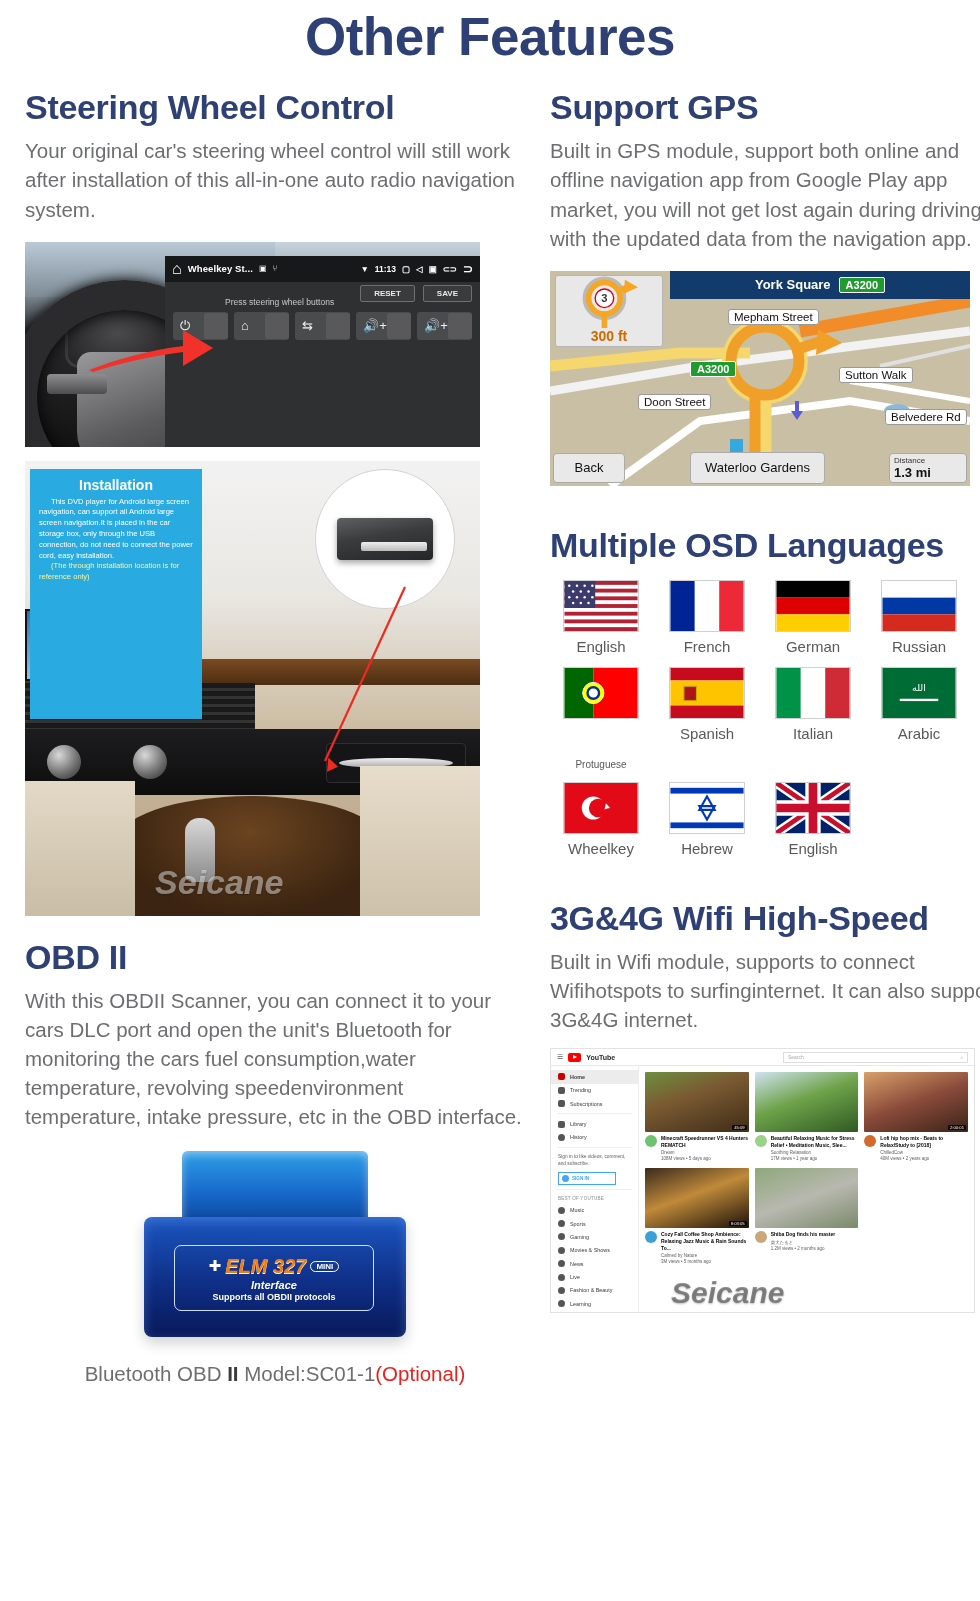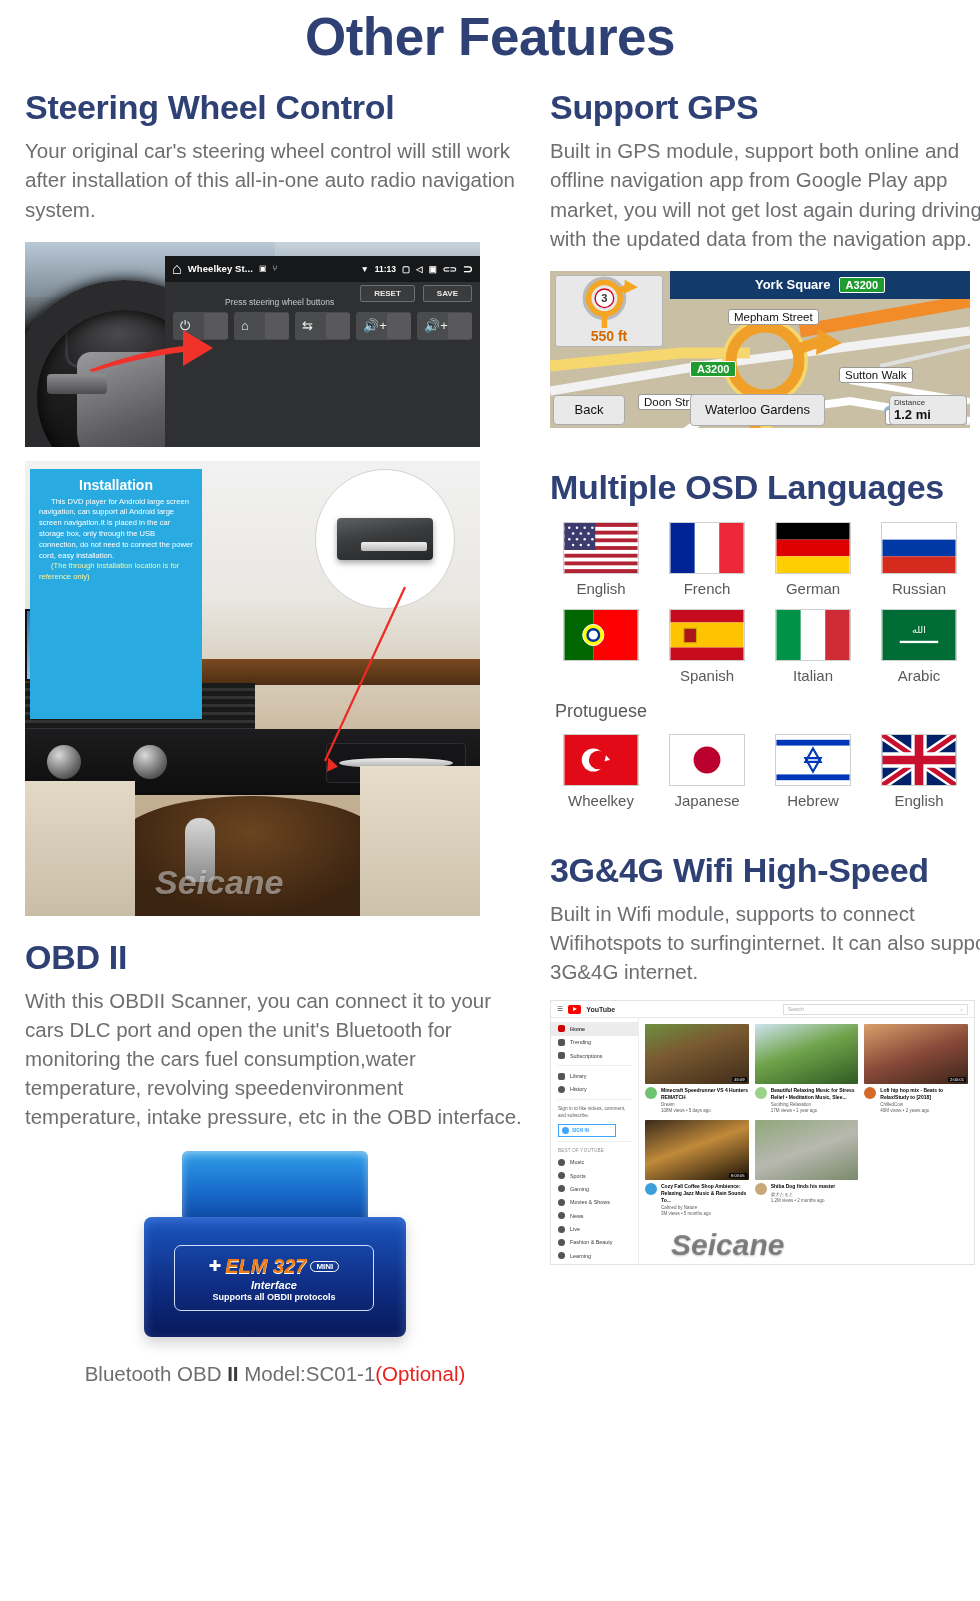"York Square" .map { height: 157px -> 215px }
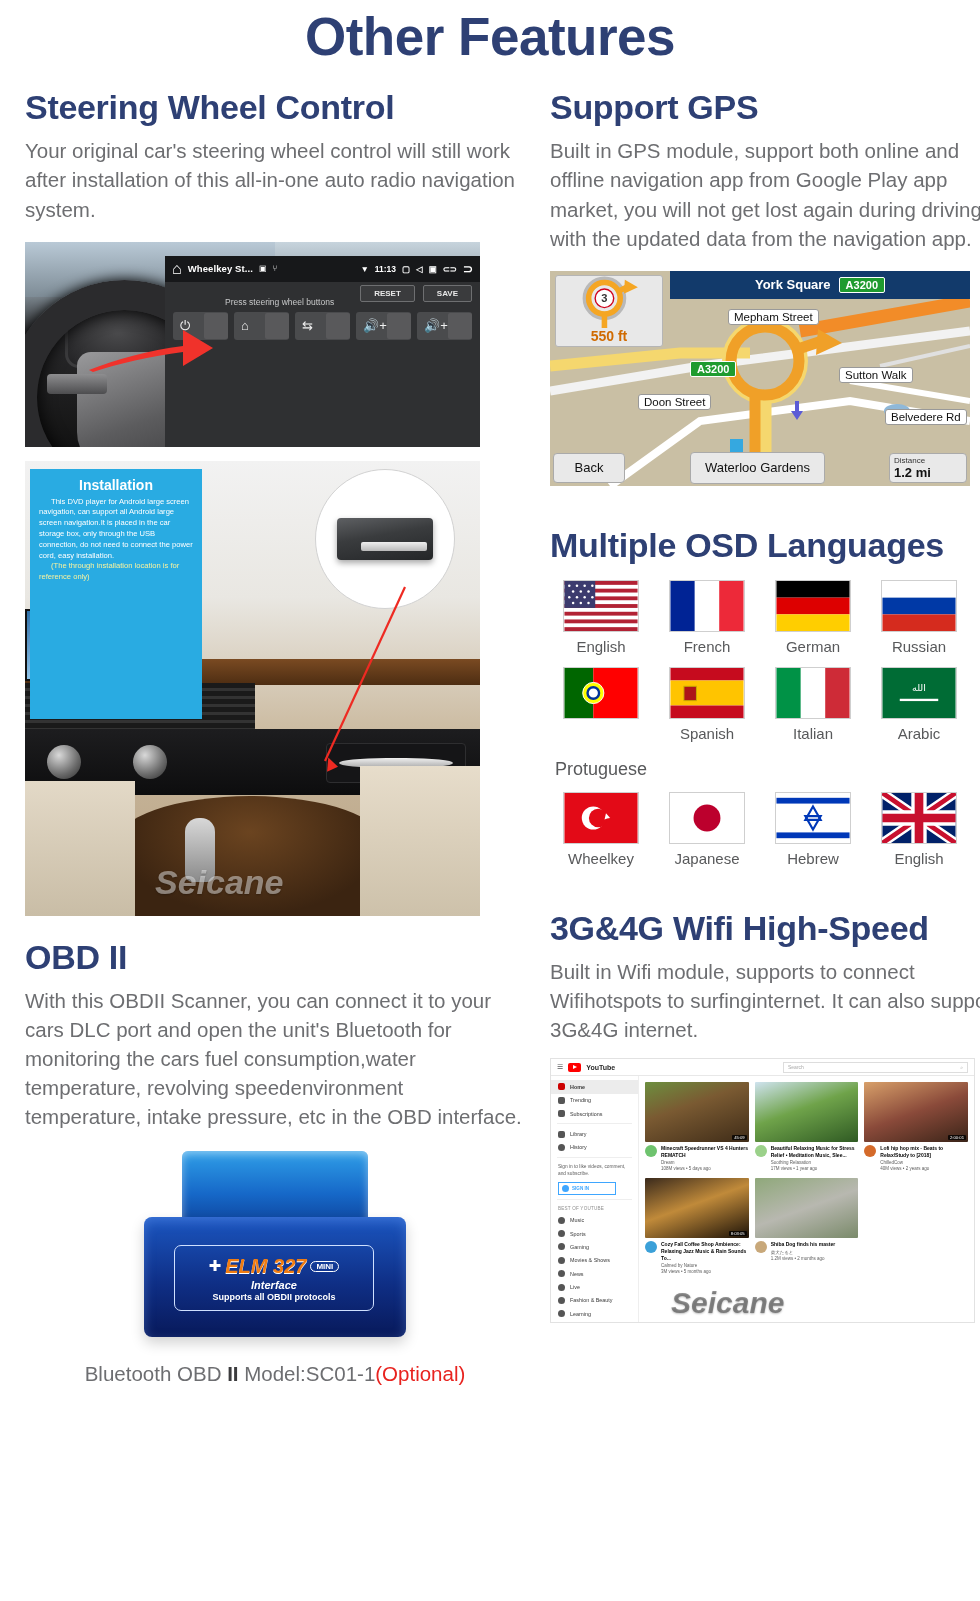"550 ft" div.turn-dist { text: 550 -> 300 }
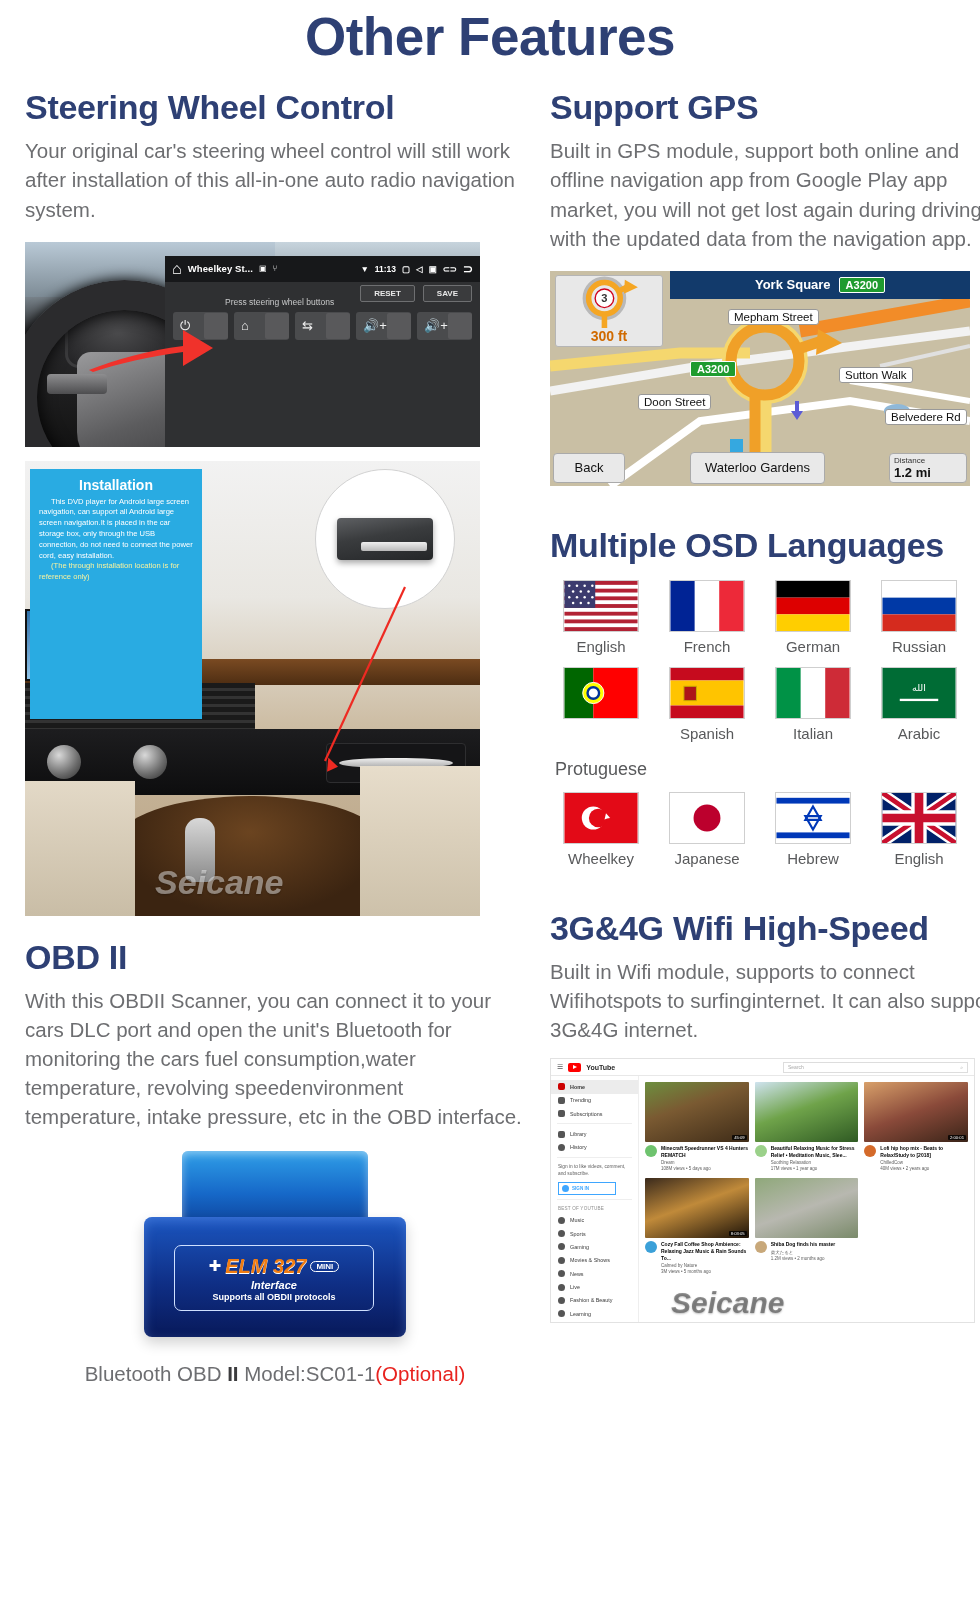"1.2 mi" div.dv { text: 1.2 -> 1.3 }
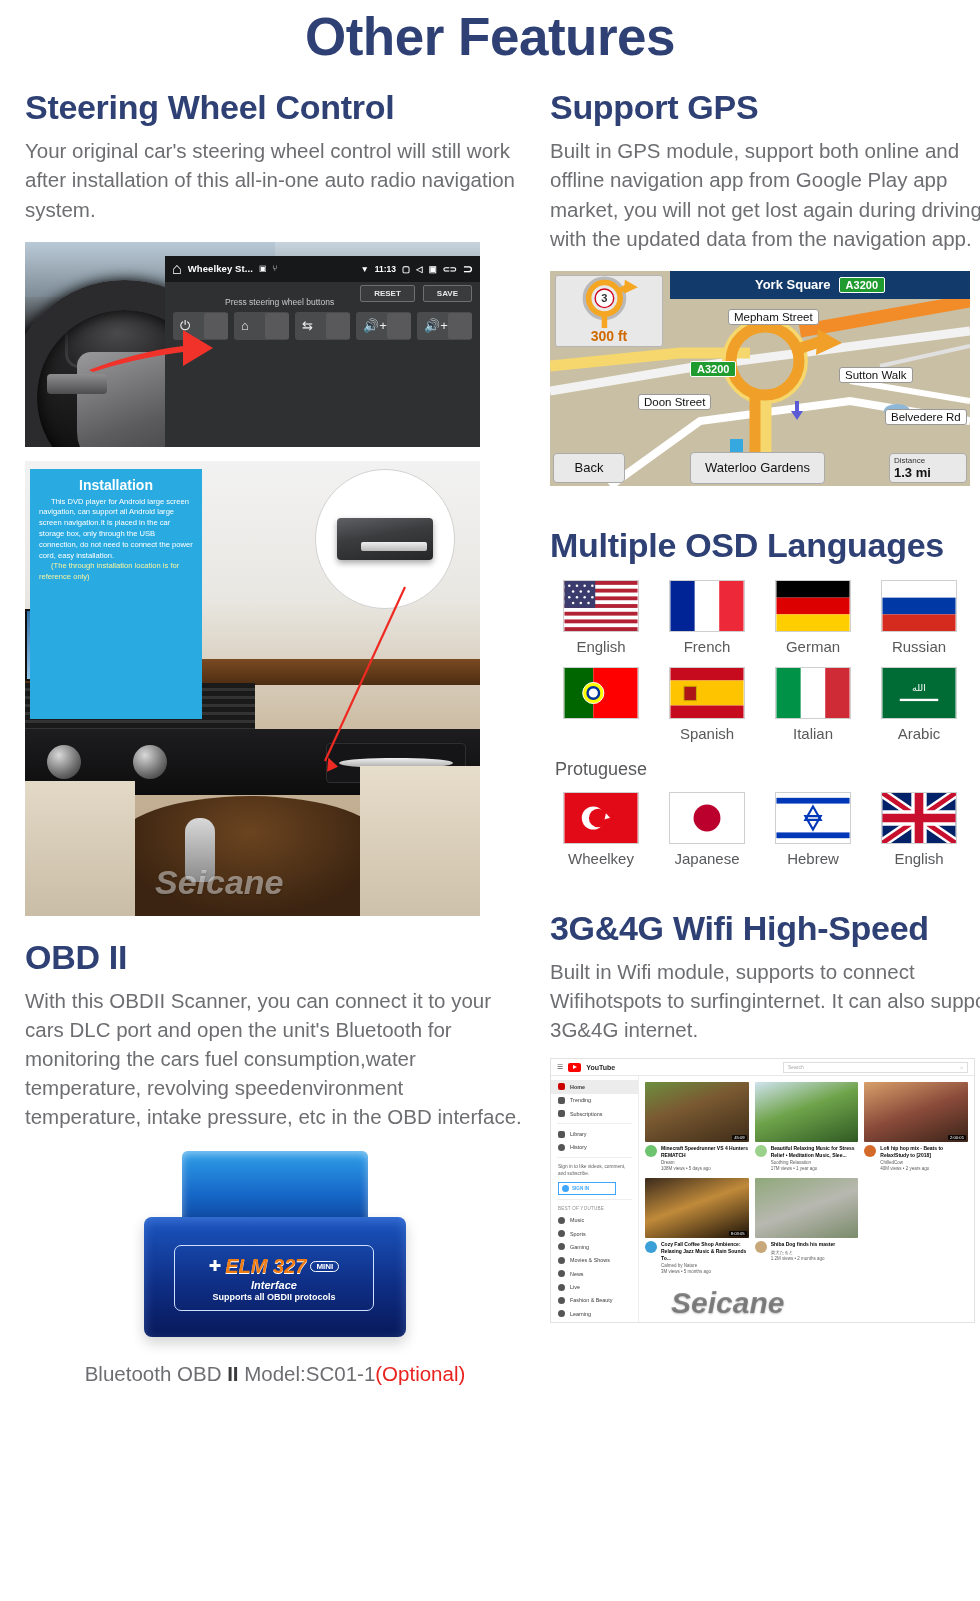"Protuguese" .flag-label.small { font-size: 18px -> 10px }
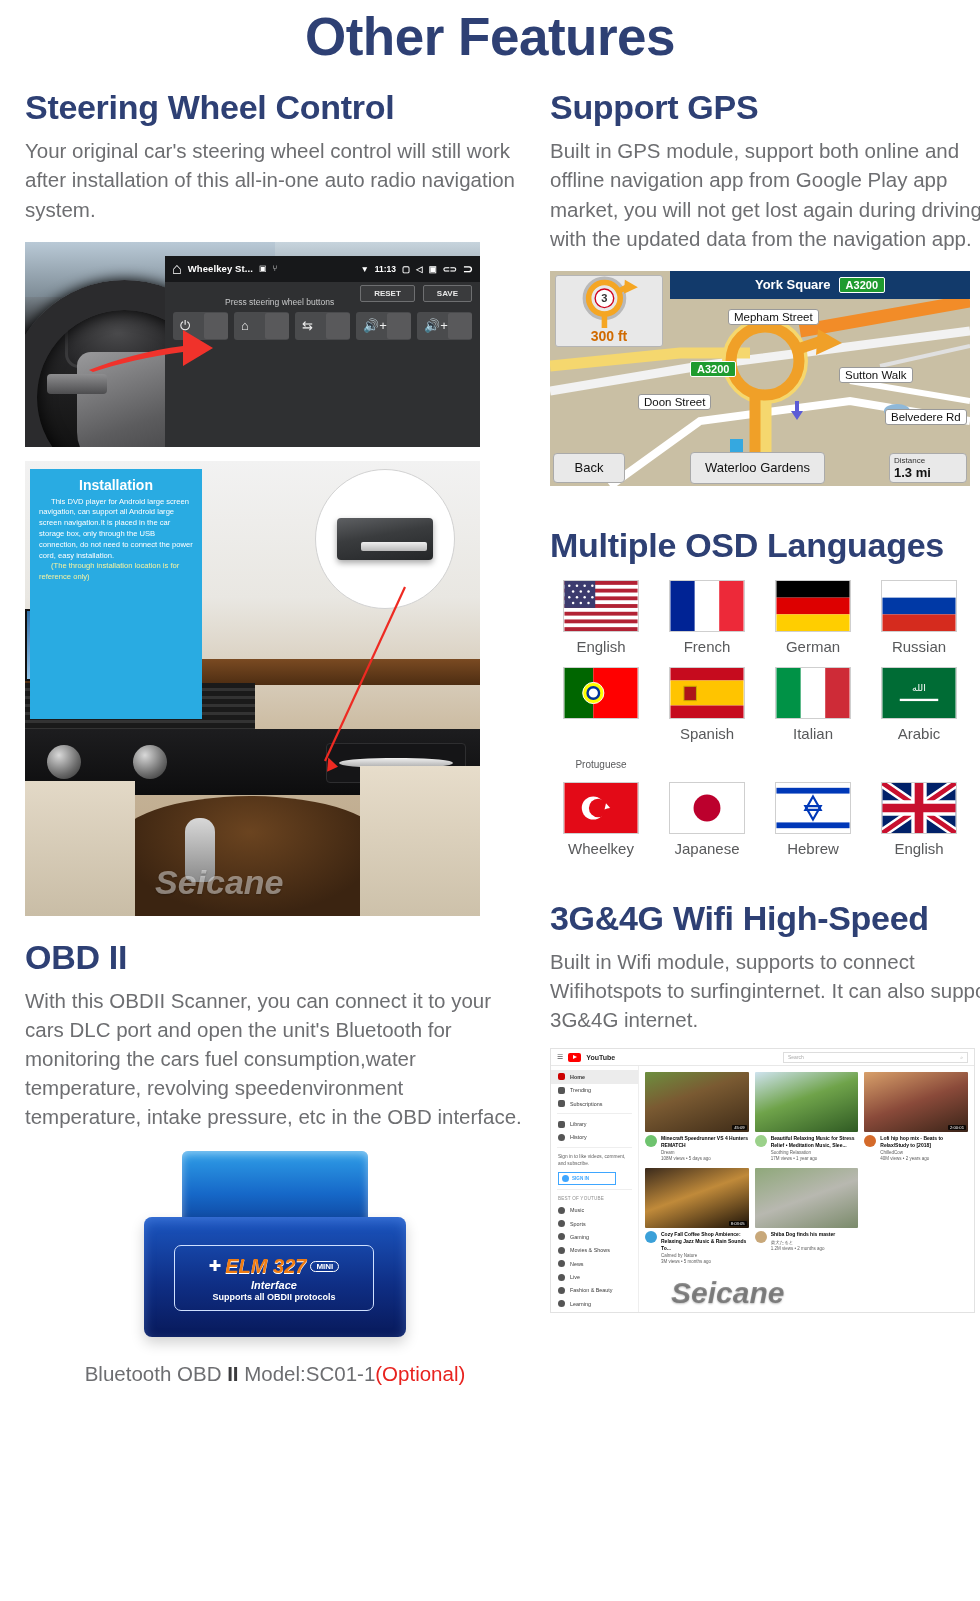"Japanese" div.flag-cell { html: <div> <div> <svg> <rect></rect> <circle></circle> </svg> </div> <div>Japanese</div> </div> -> none }
